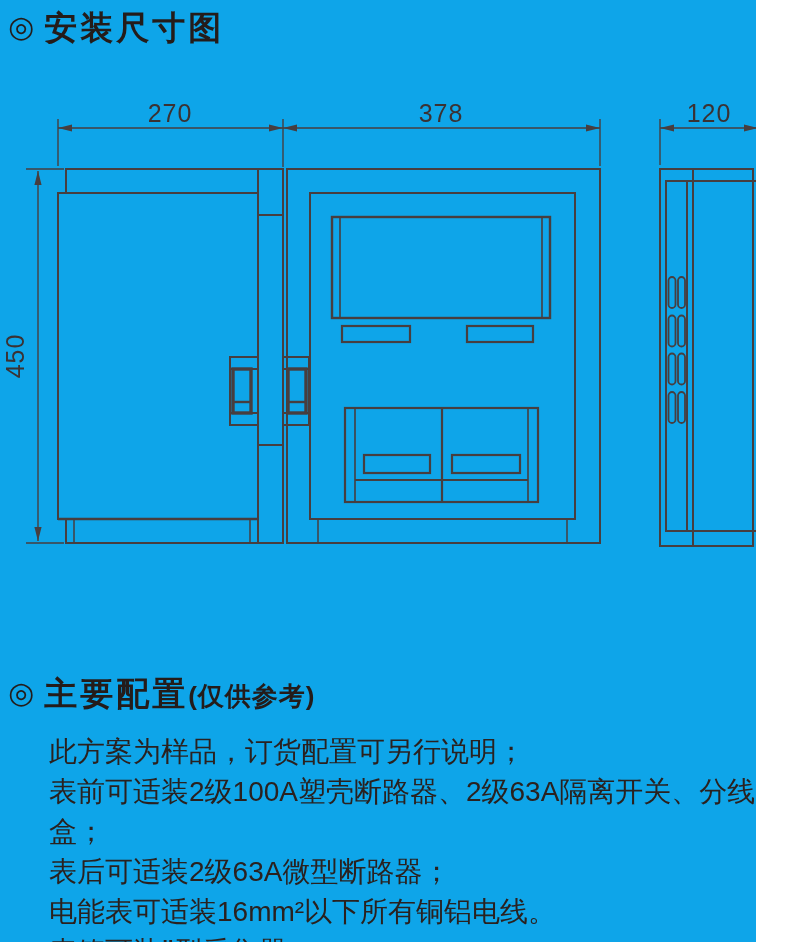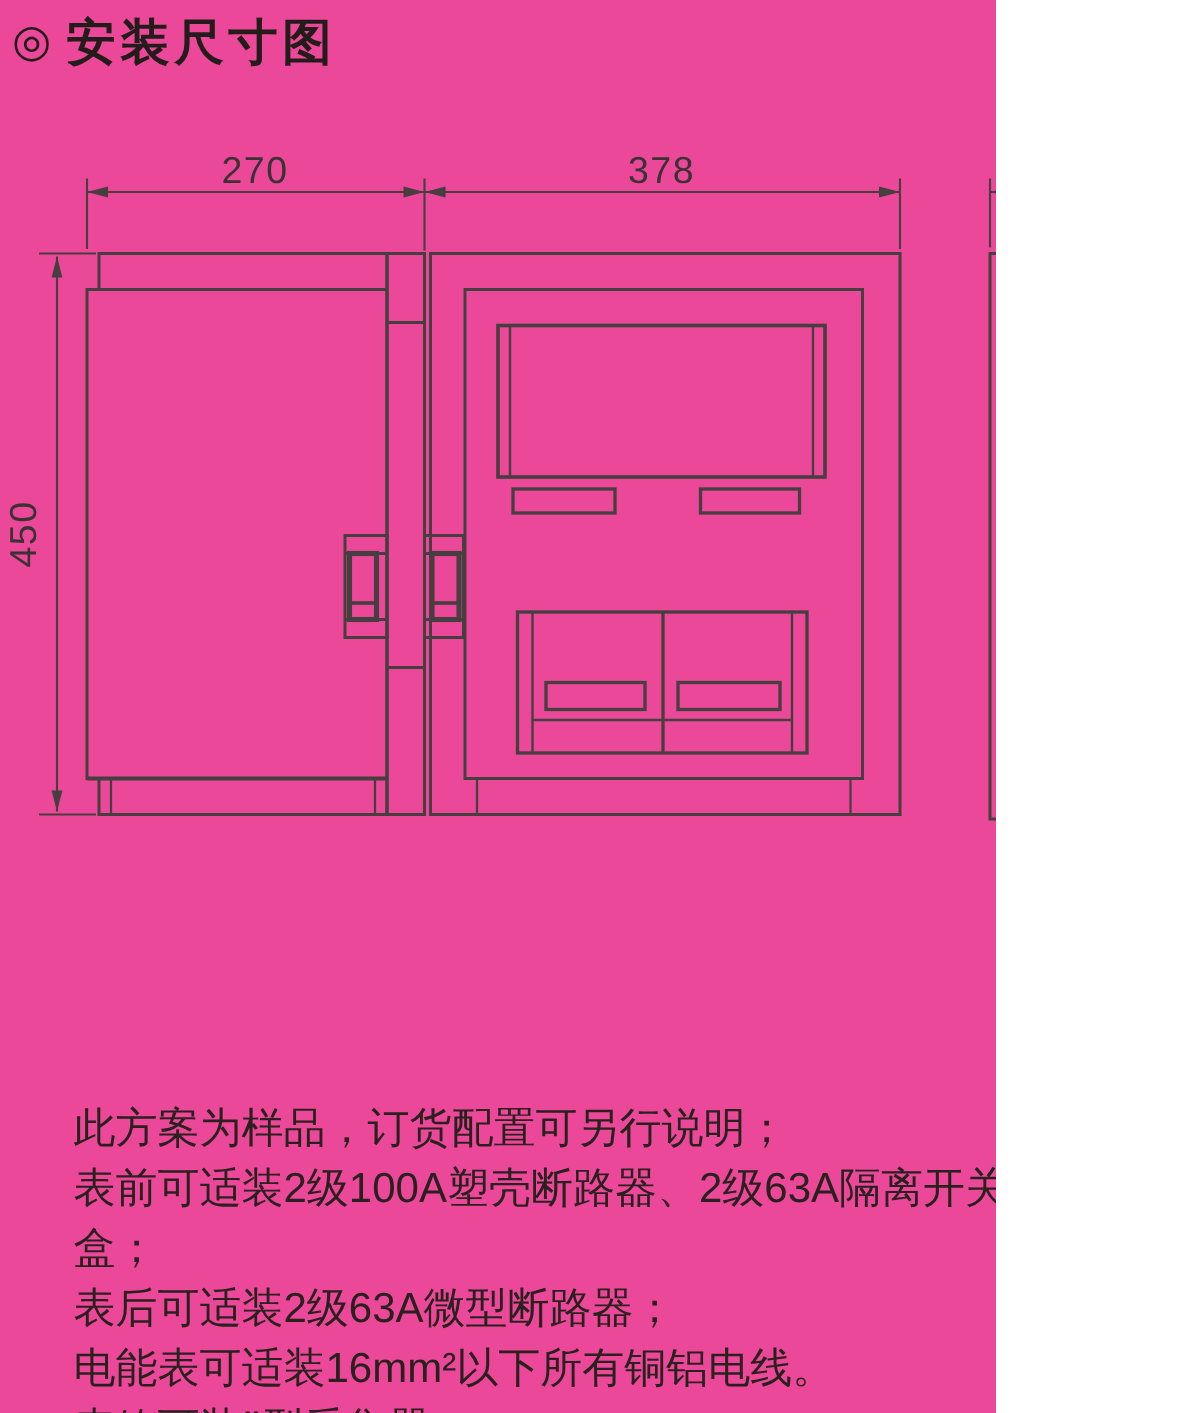"◎ 安装尺寸图" .page { background: #ec4899 -> #0ea5e9; width: 664px -> 756px }
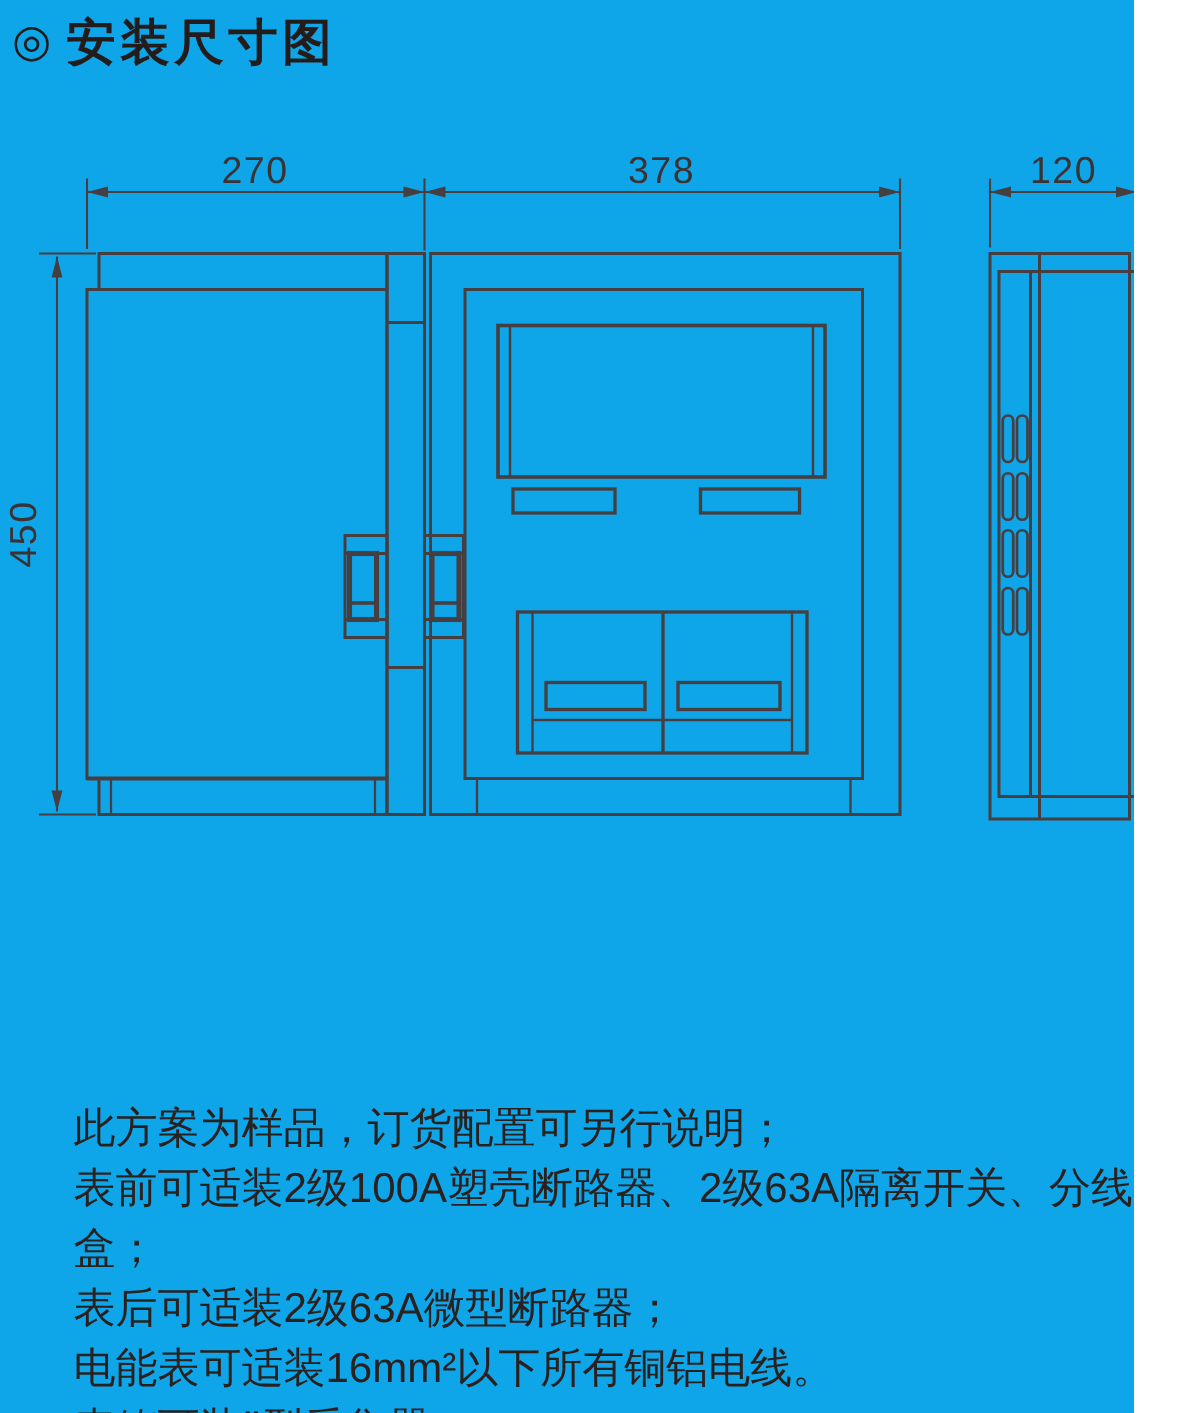"◎ 主要配置(仅供参考)" div.sec-head { html: none -> <div> <span>◎</span><span>主要配置</span><span>(仅供参考)</span> </div> }
